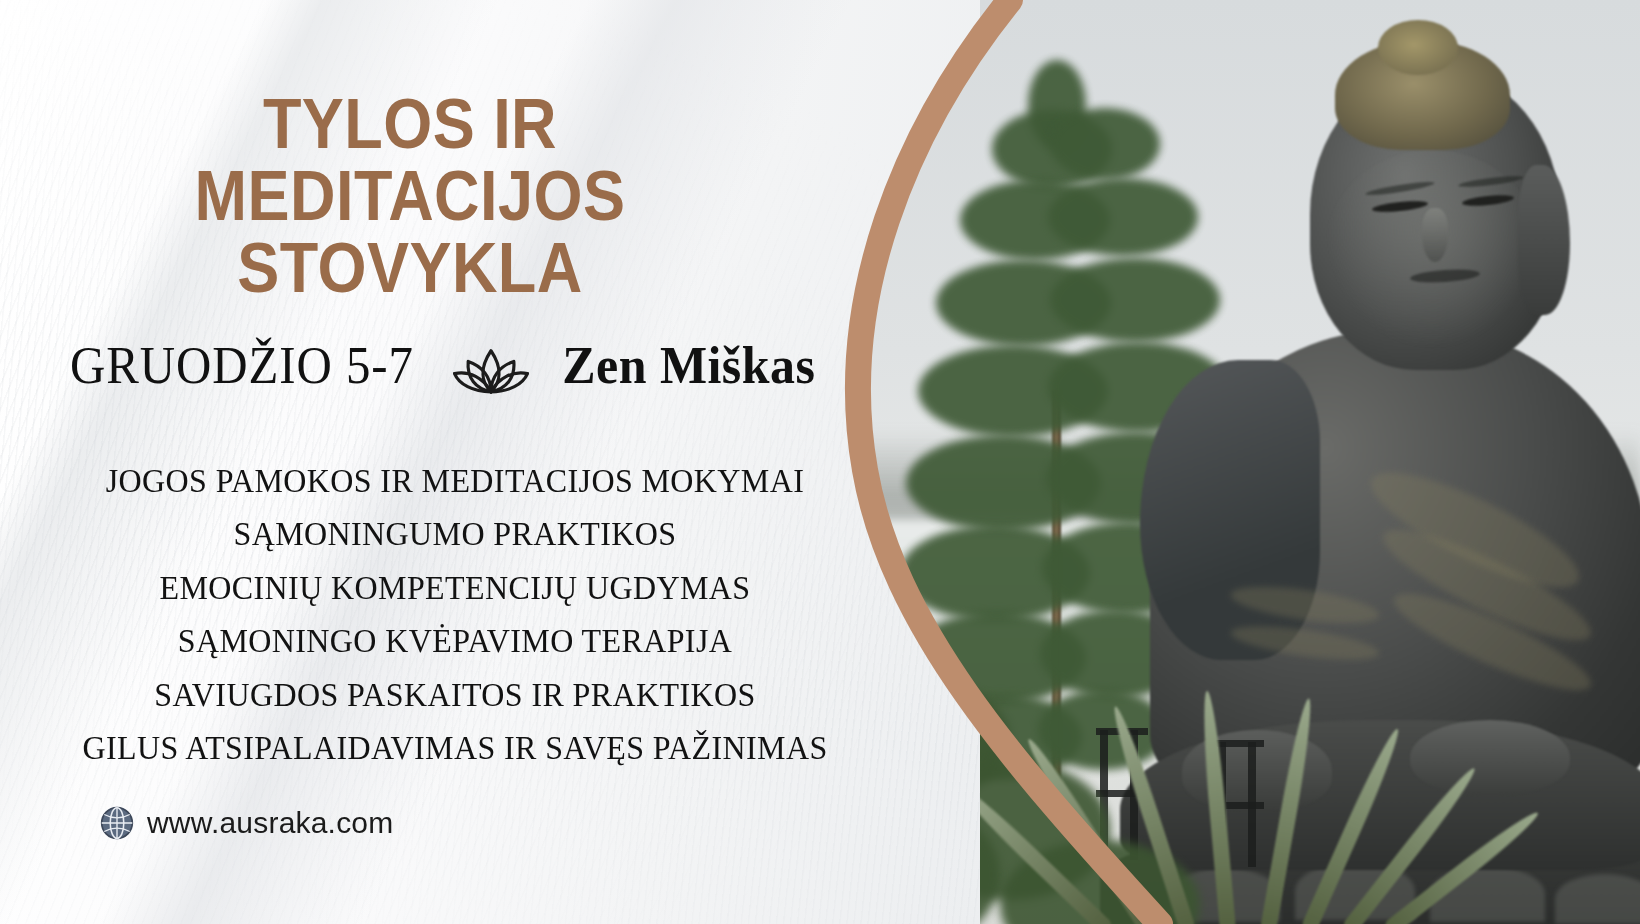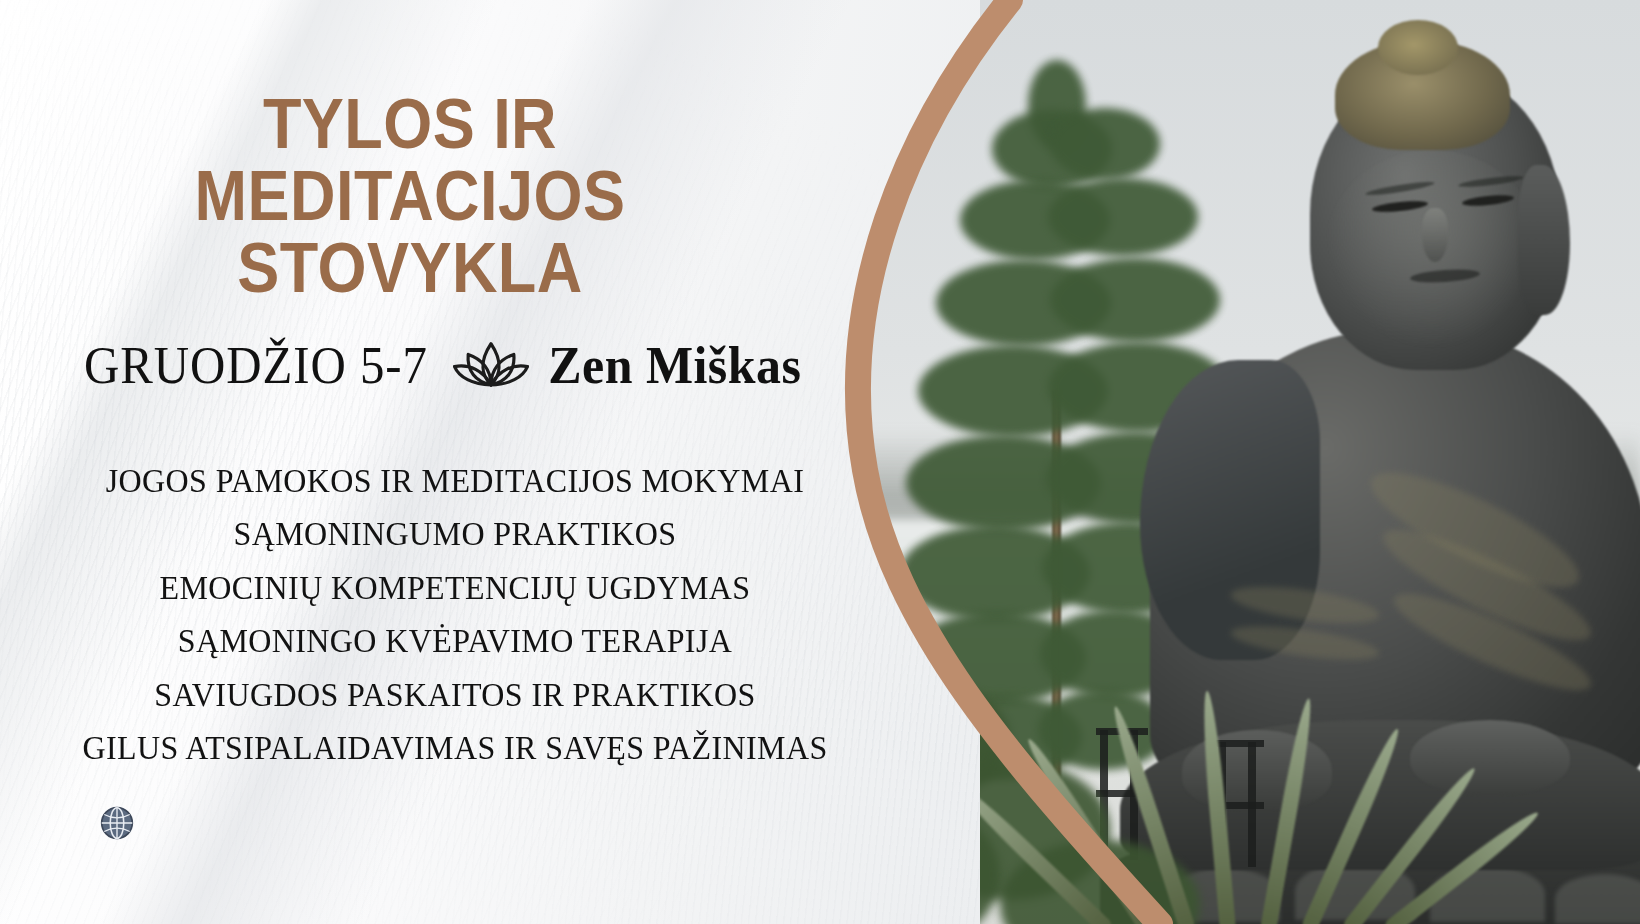"GRUODŽIO 5-7" .dateline { align-items: flex-start -> flex-end; gap: 12px -> 26px }
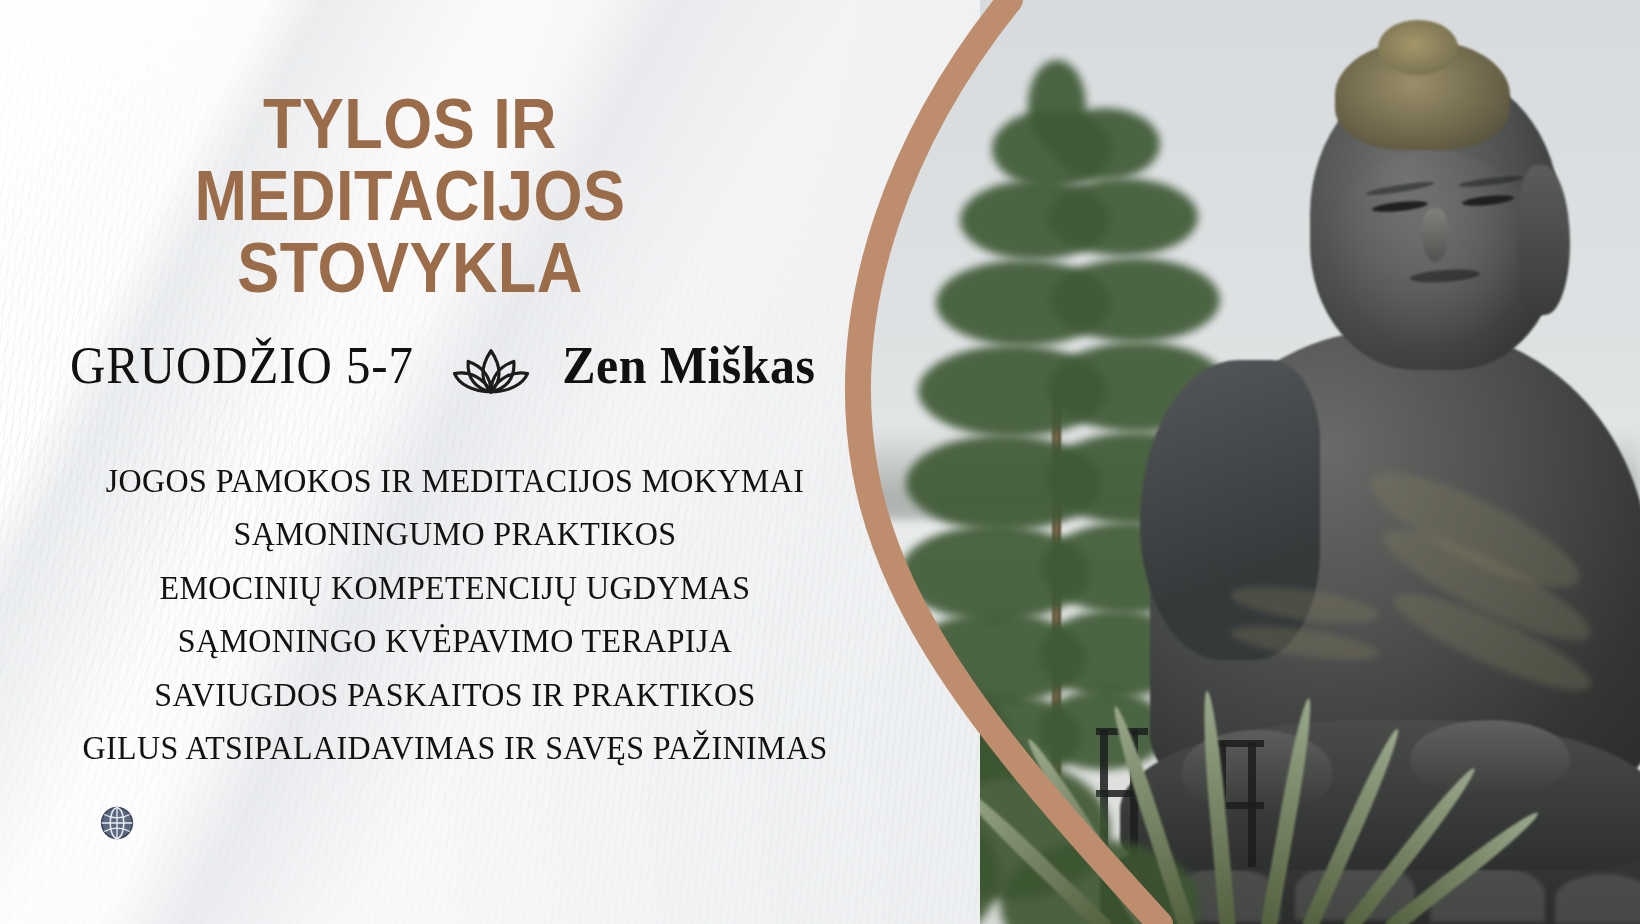"www.ausraka.com" span.url { html: none -> <span>www.ausraka.com</span> }
